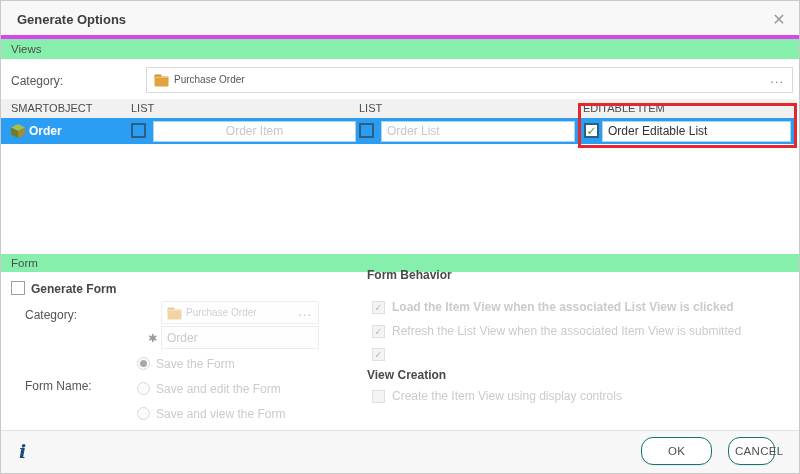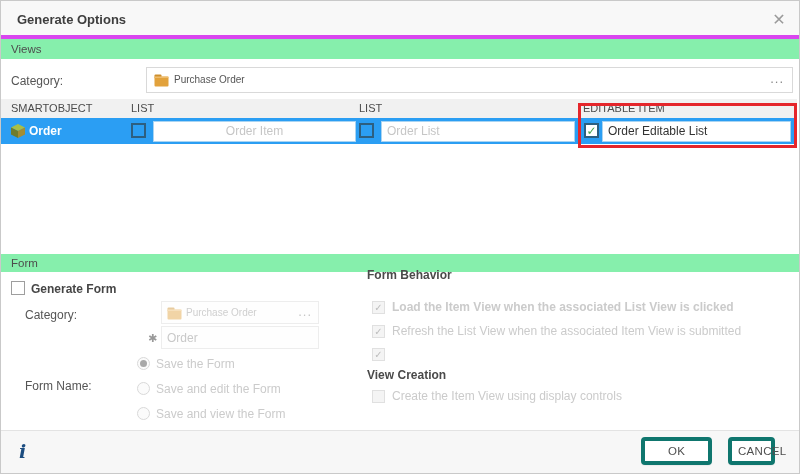"OK" .btn { border: 4px solid #0f766e -> 1px solid #0f766e; border-radius: 4px -> 12px }
